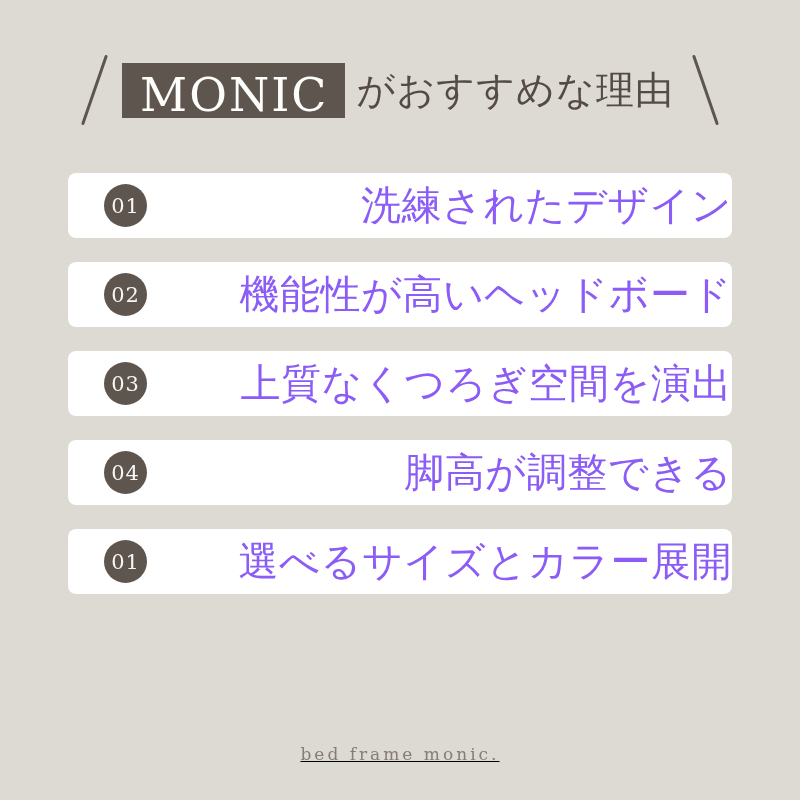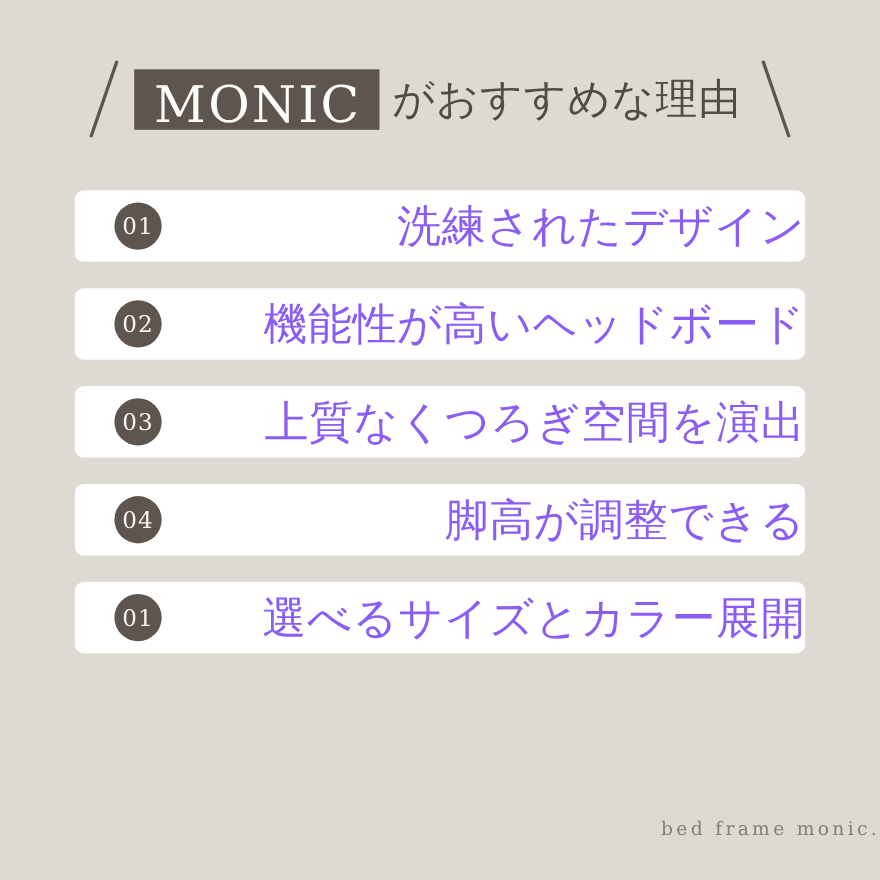"bed frame monic." .footer { text-align: right -> center; text-decoration: none -> underline }
